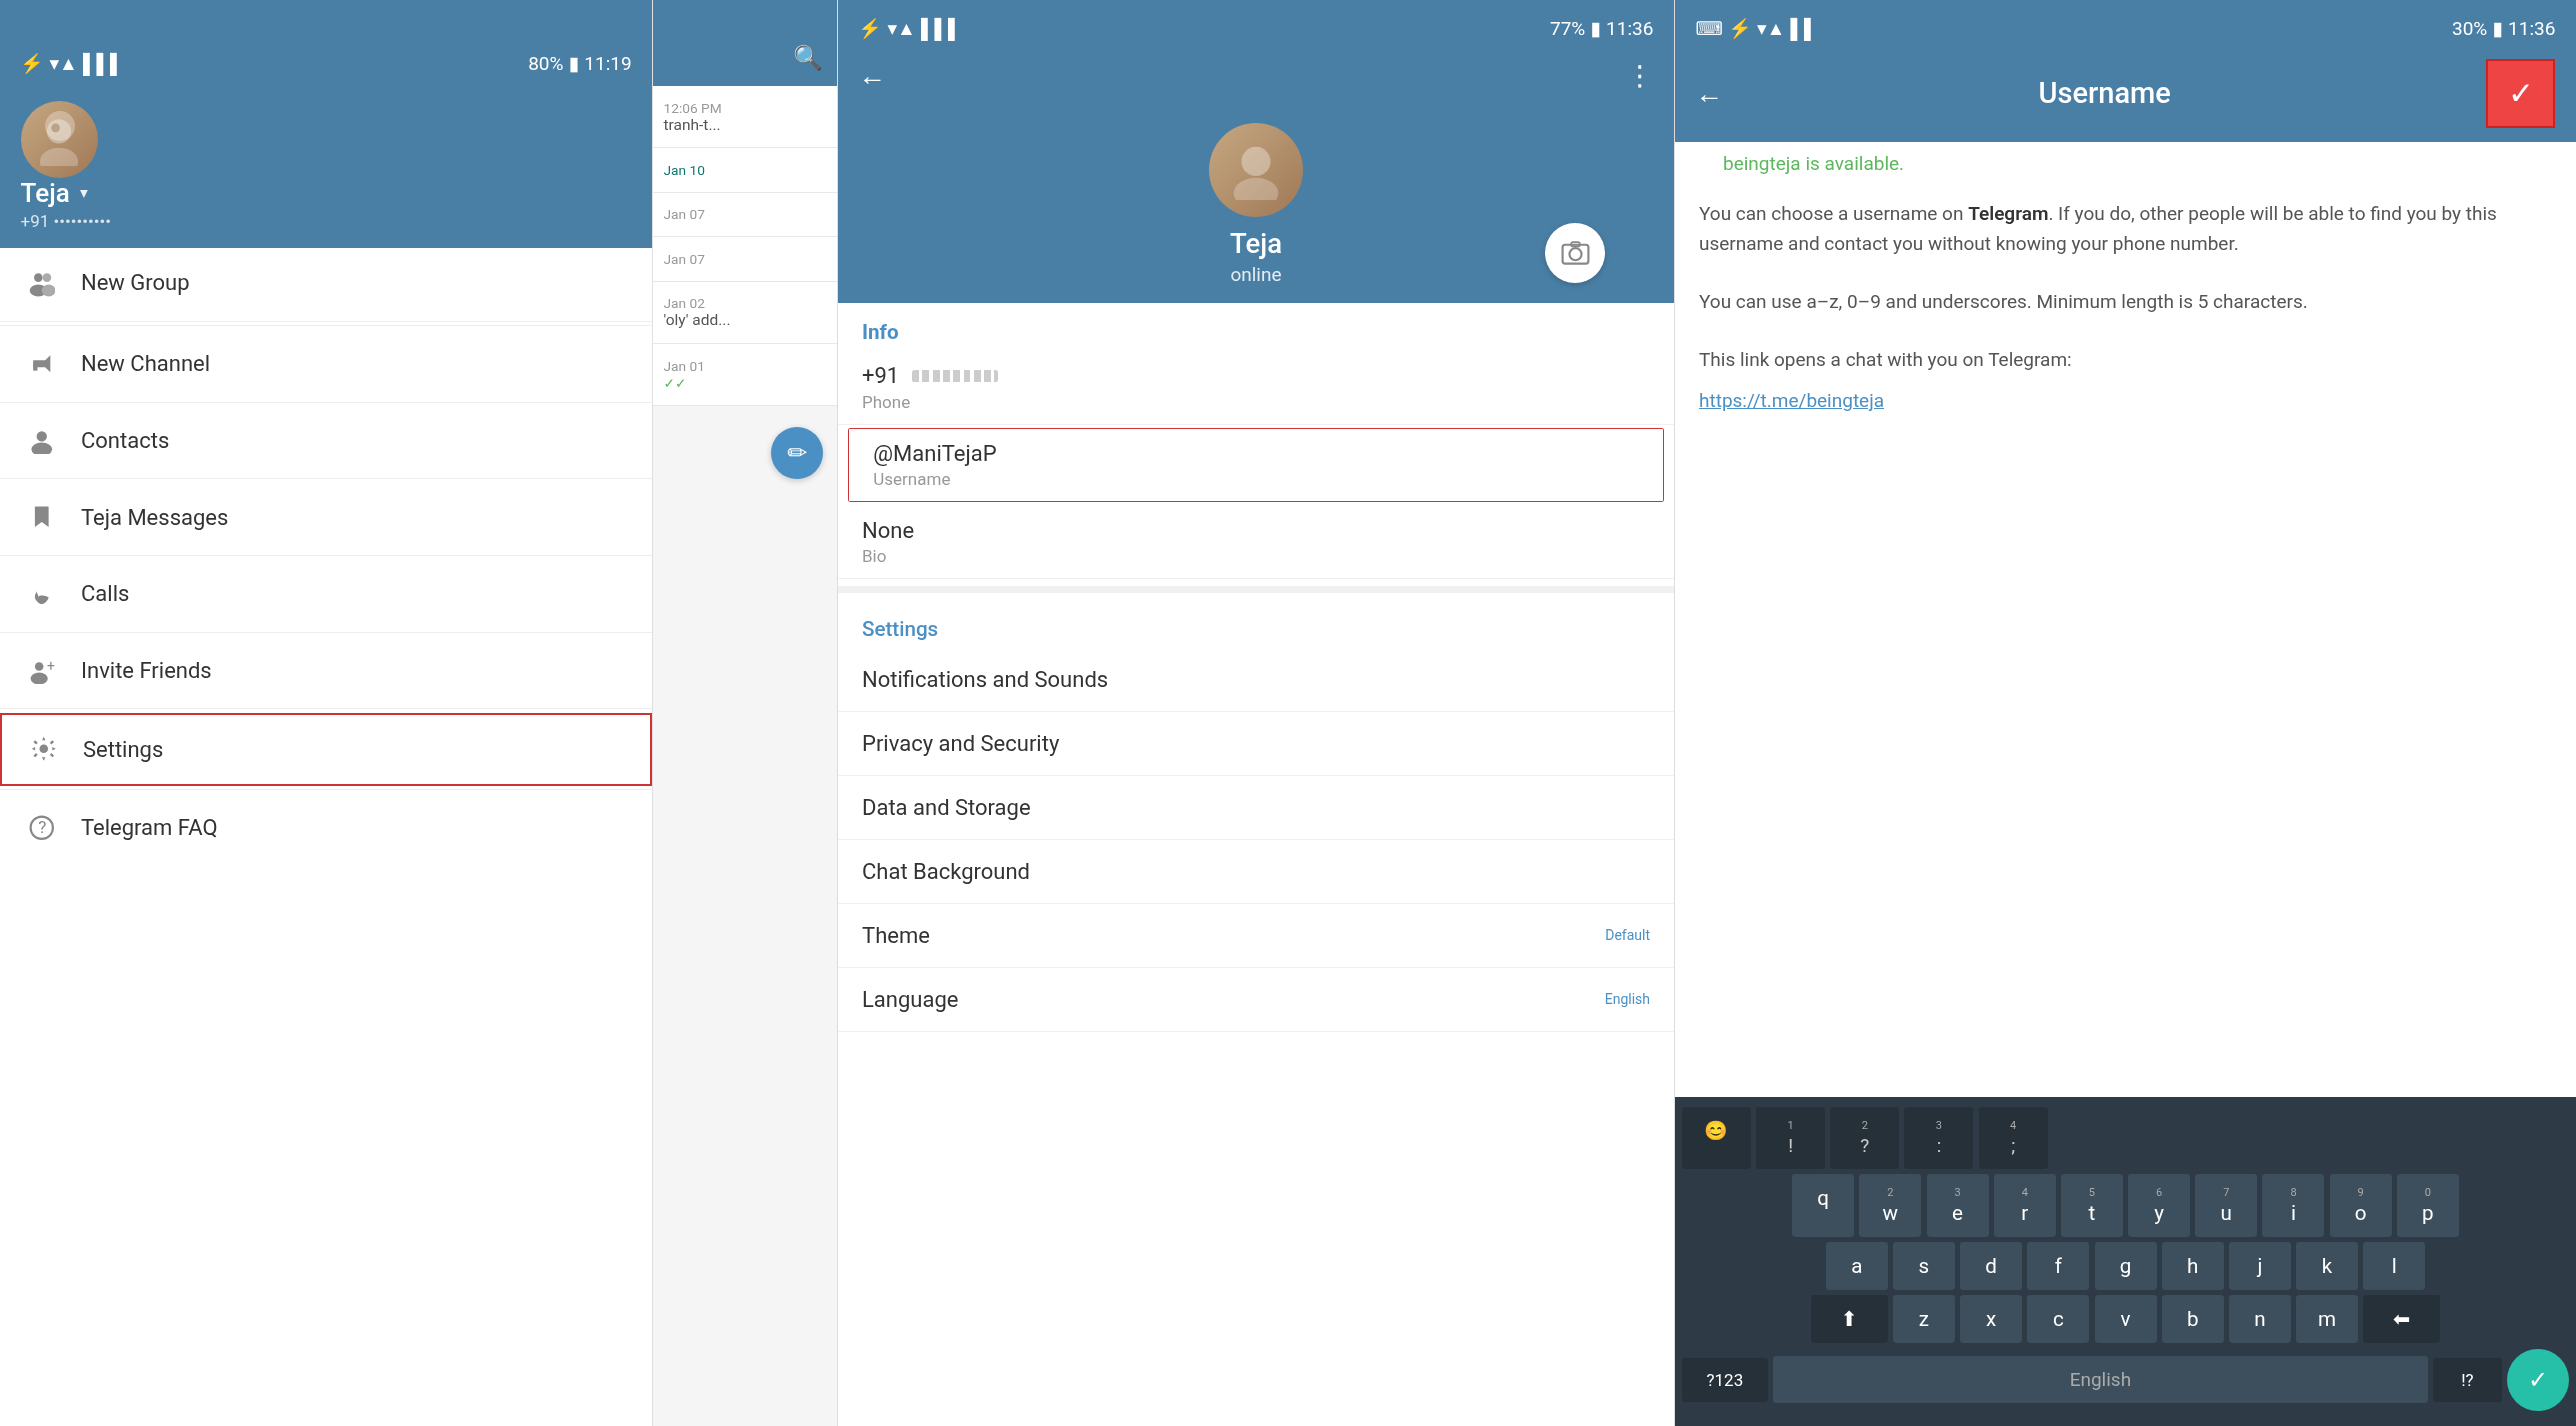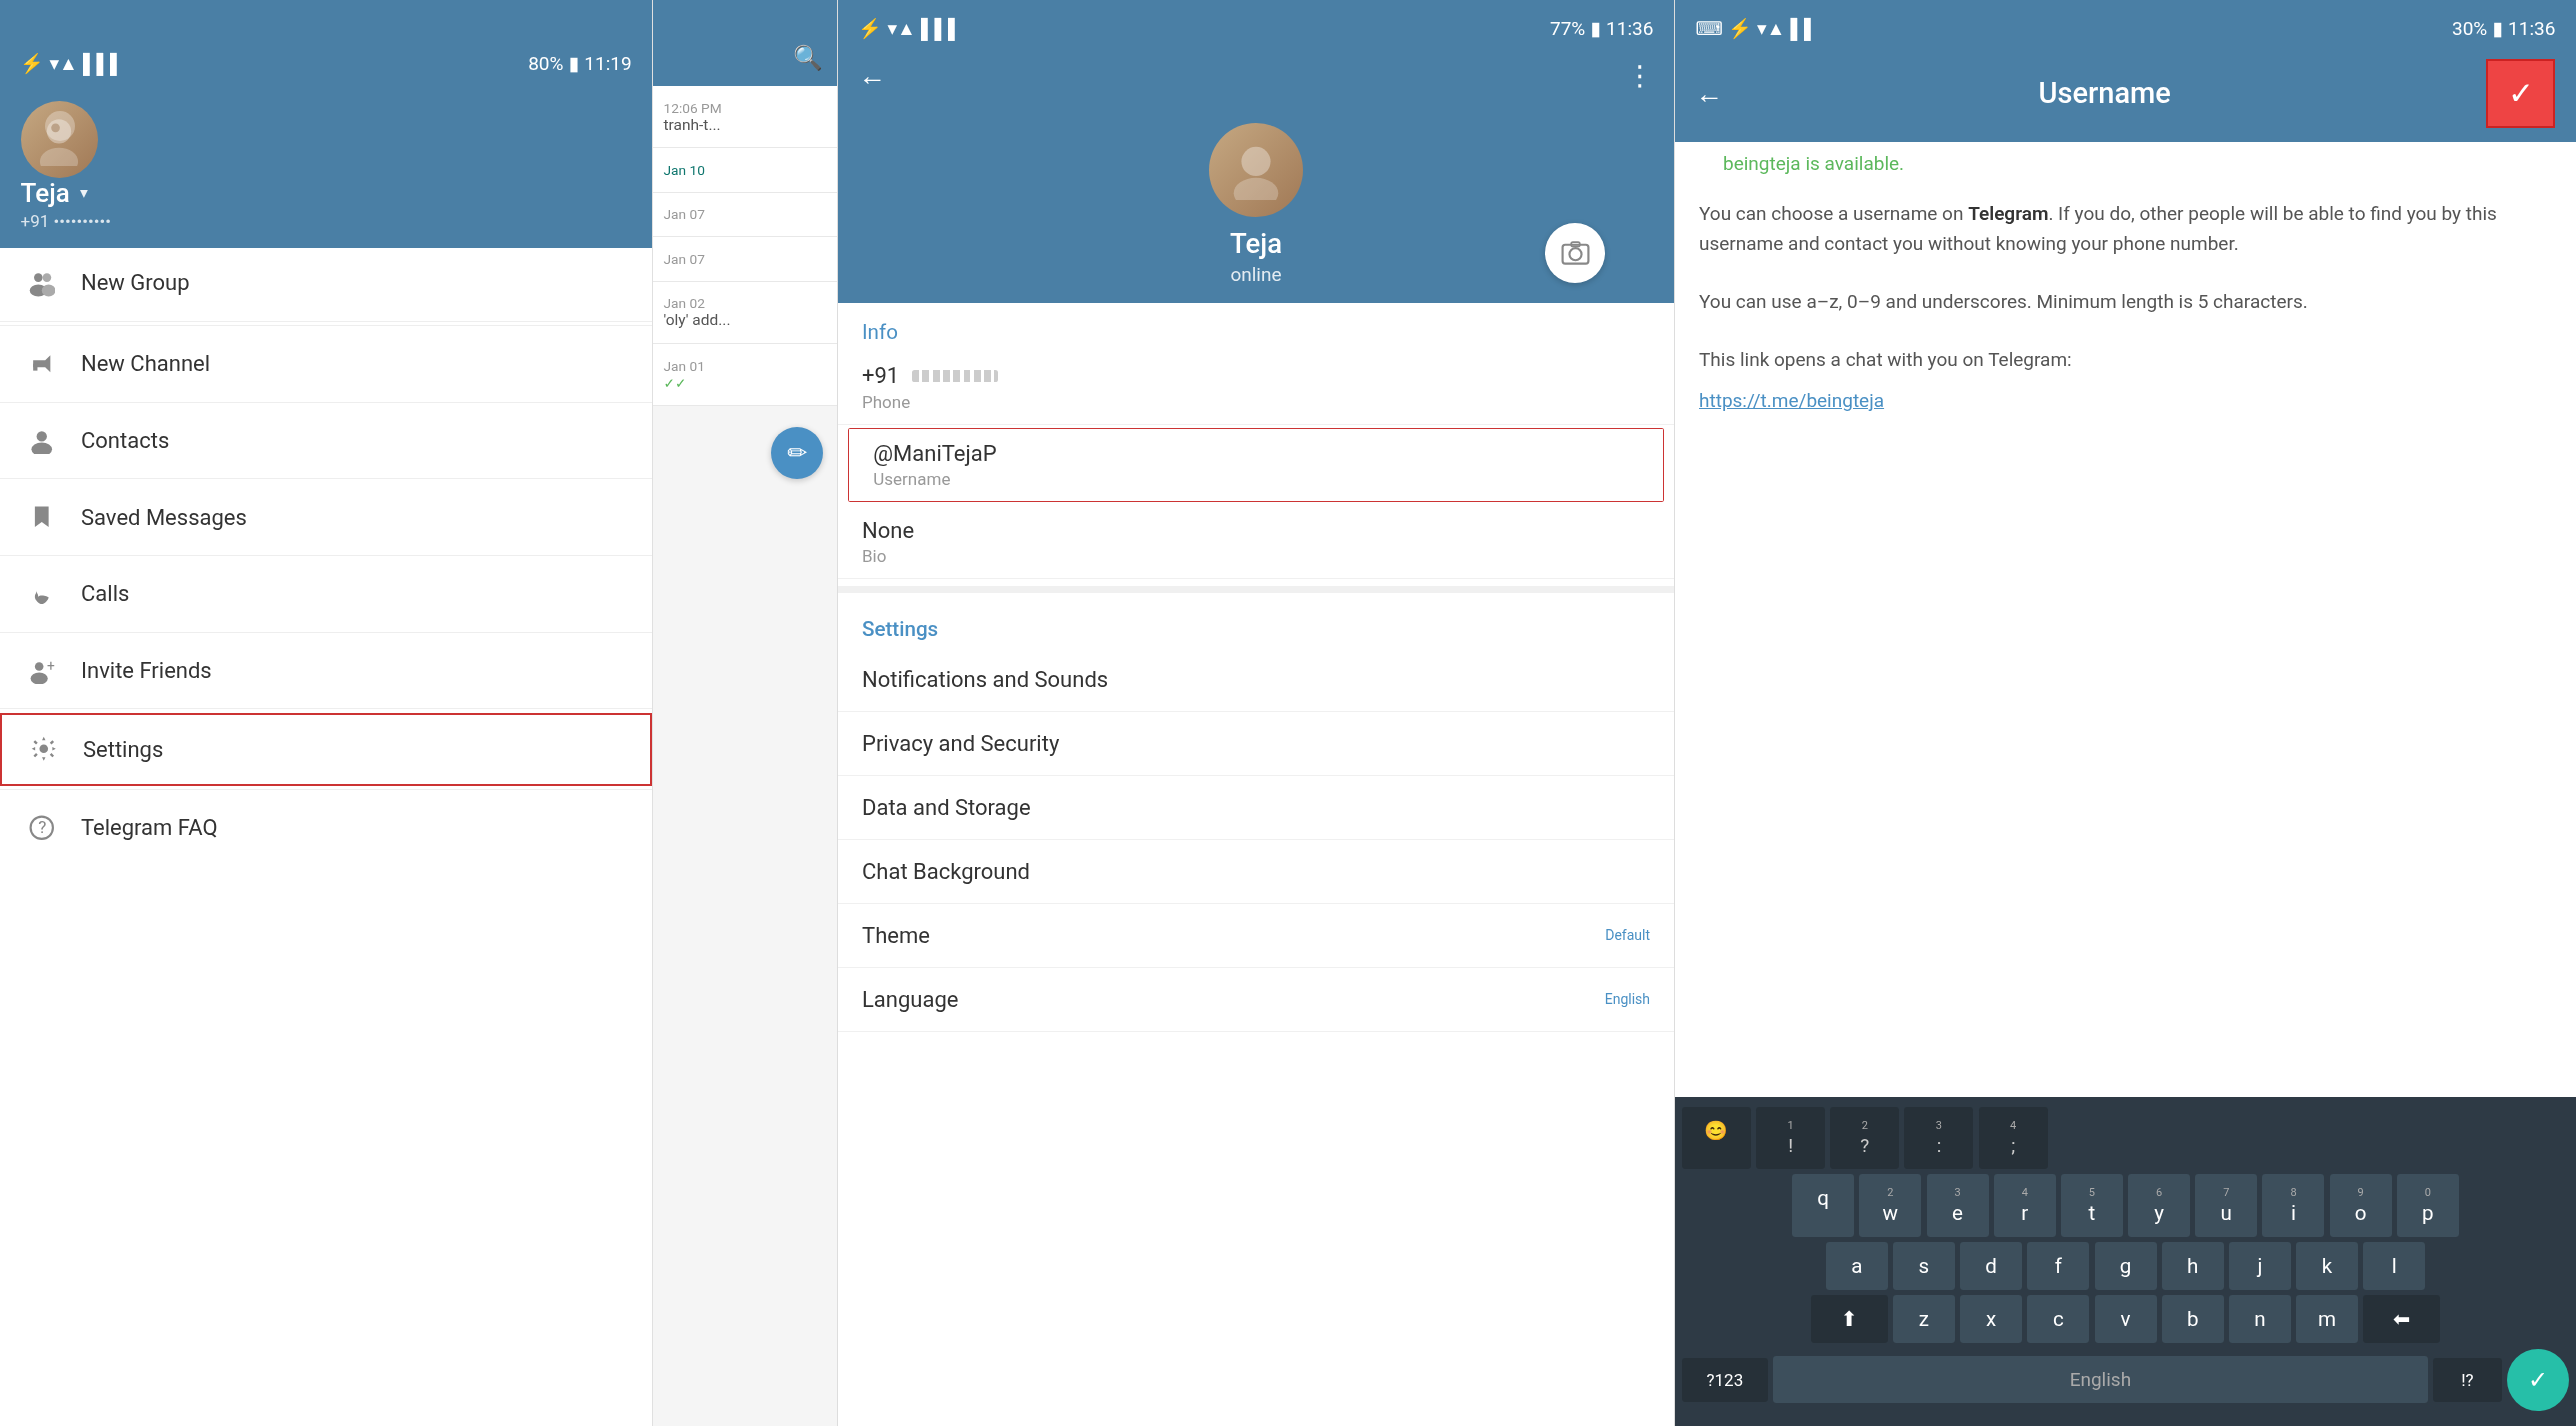"Info" .info-label { font-weight: 400 -> 700 }
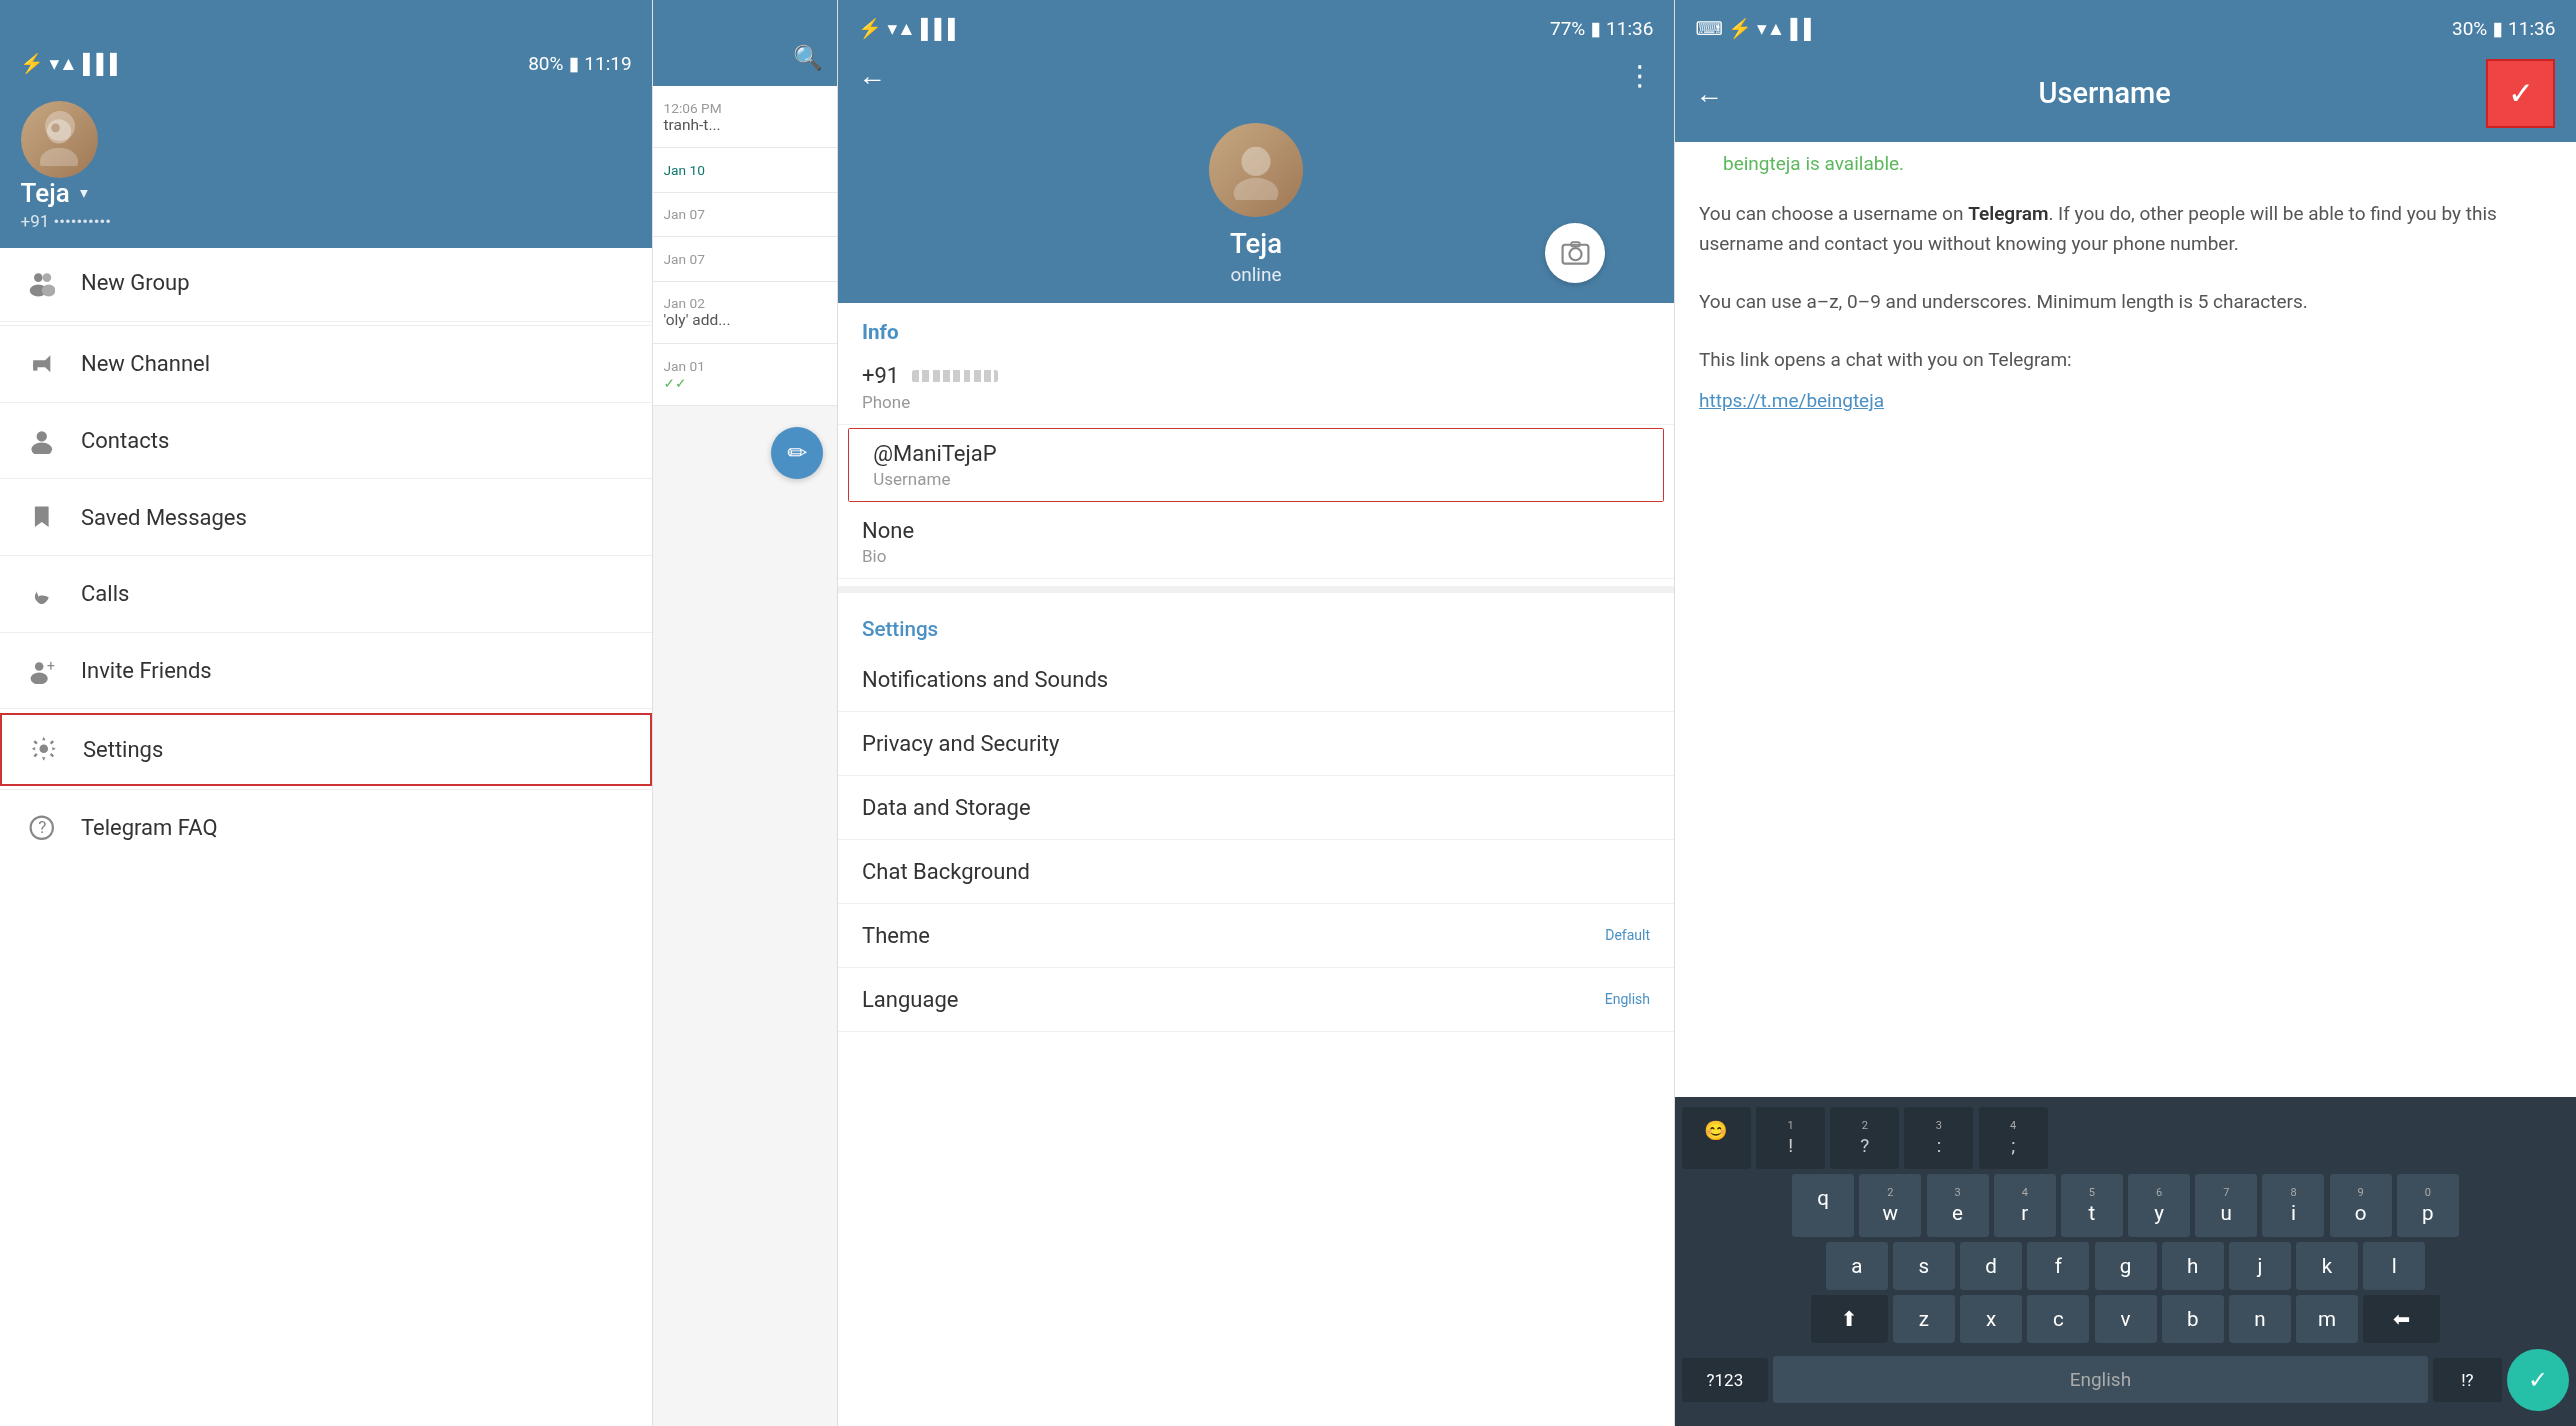"Saved Messages" span.menu-label { text: Saved -> Teja }
